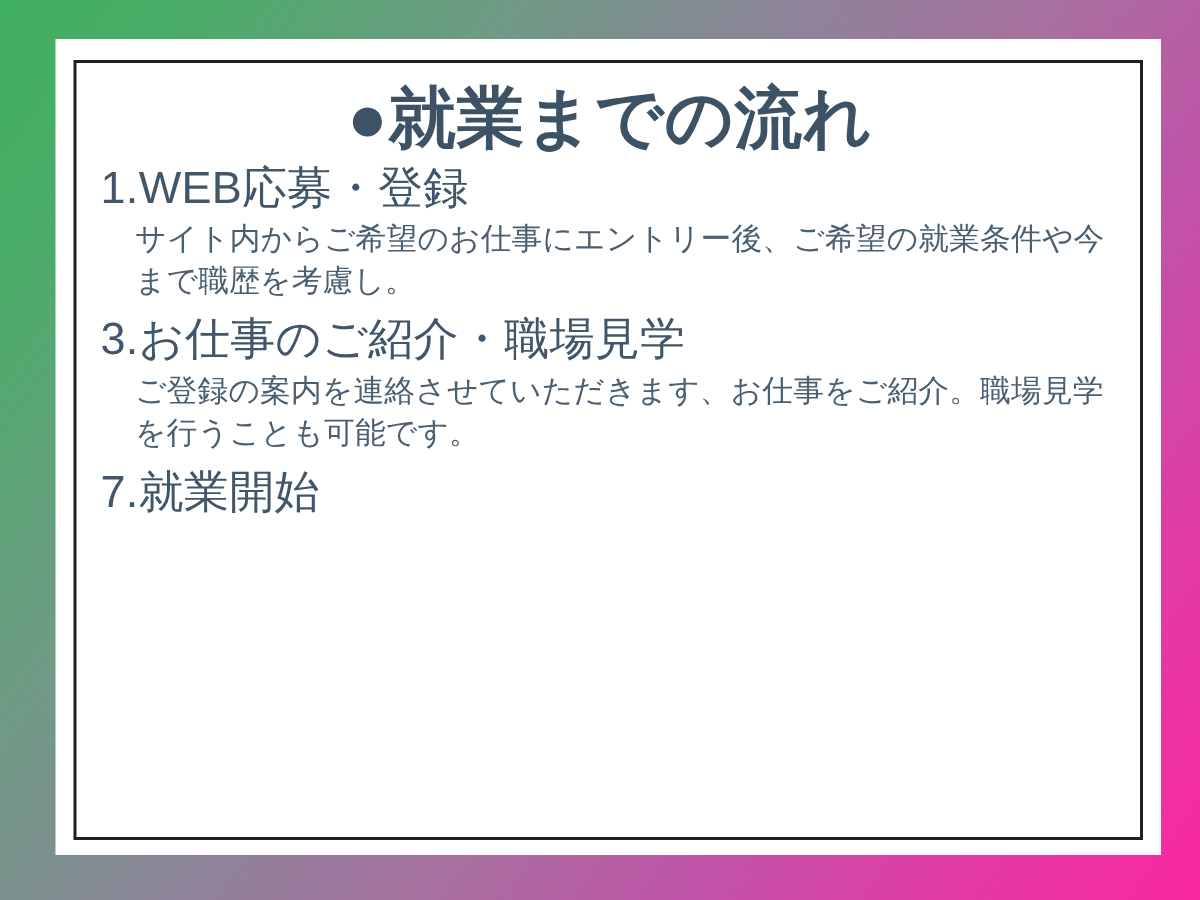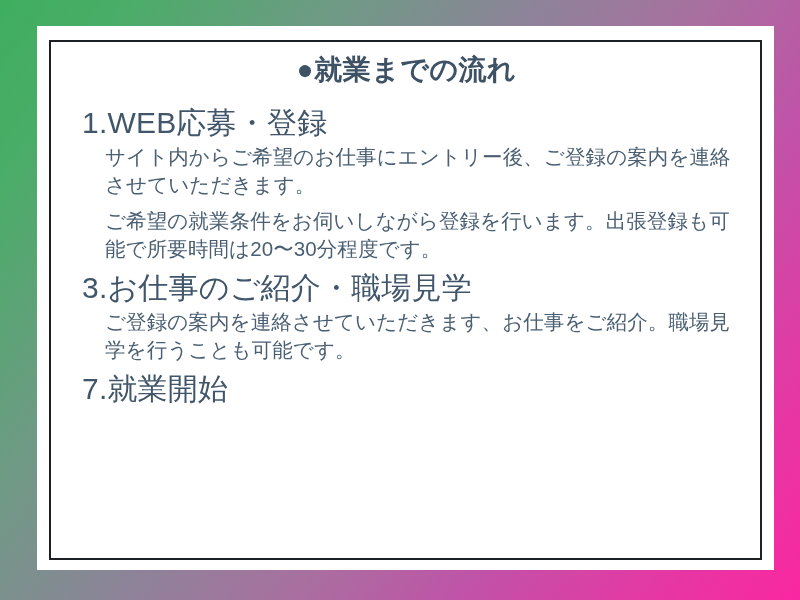"●就業までの流れ" #poster-title { font-size: 28px -> 45px }
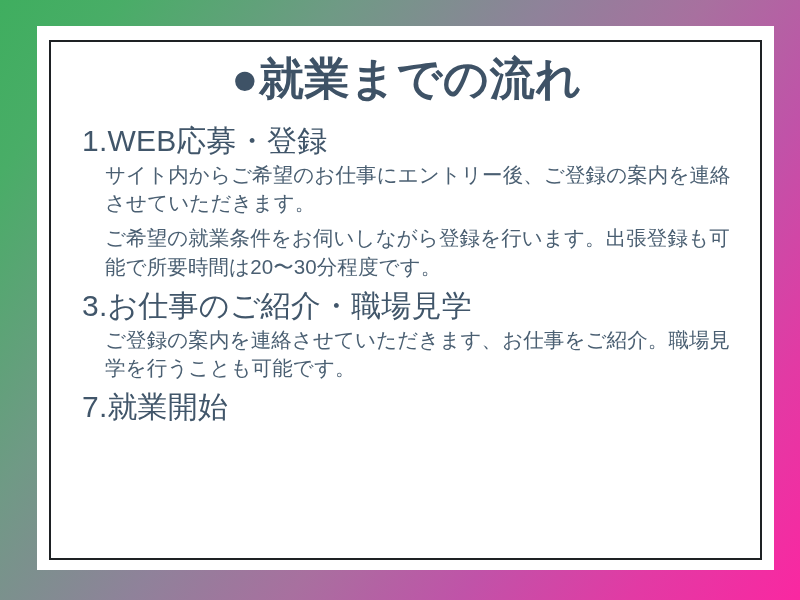"1.WEB応募・登録" #steps-list { margin: 15px -> 0 }
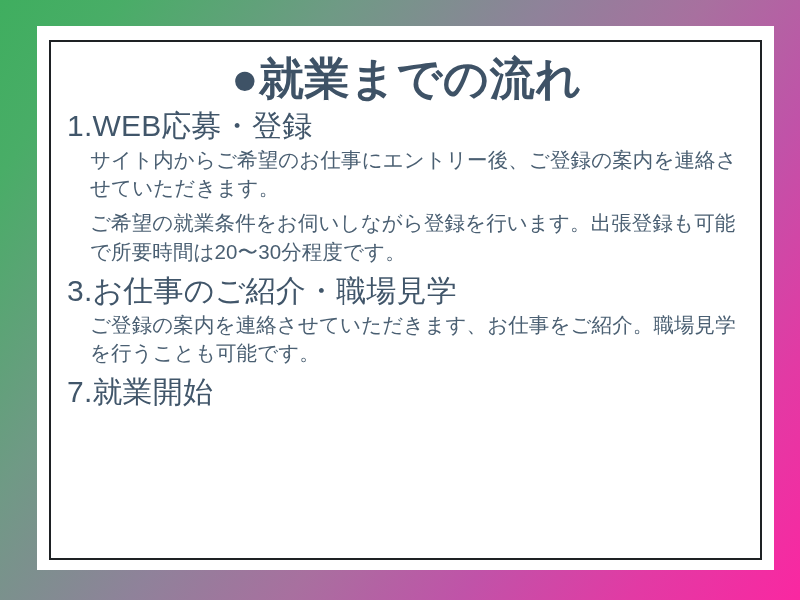"サイト内からご希望のお仕事にエントリー後、ご登録の案内を連絡させていただきます。" p.step-body { text: 登録の案内を連絡させていただきます -> 希望の就業条件や今まで職歴を考慮し }
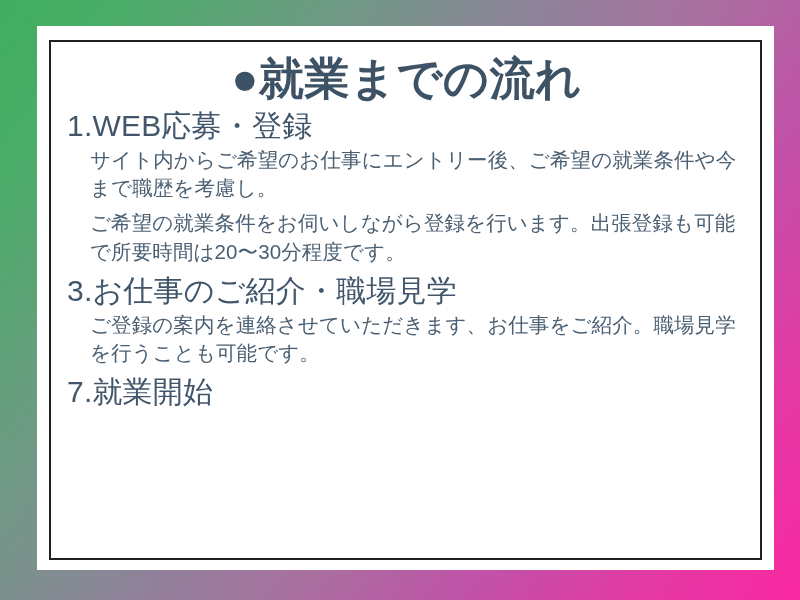"ご希望の就業条件をお伺いしながら登録を行います。出張登録も可能で所要時間は20〜" p.step-body { html: <p>ご希望の就業条件をお伺いしながら登録を行います。出張登録も可能で所要時間は20〜30分程度です。</p> -> none }
